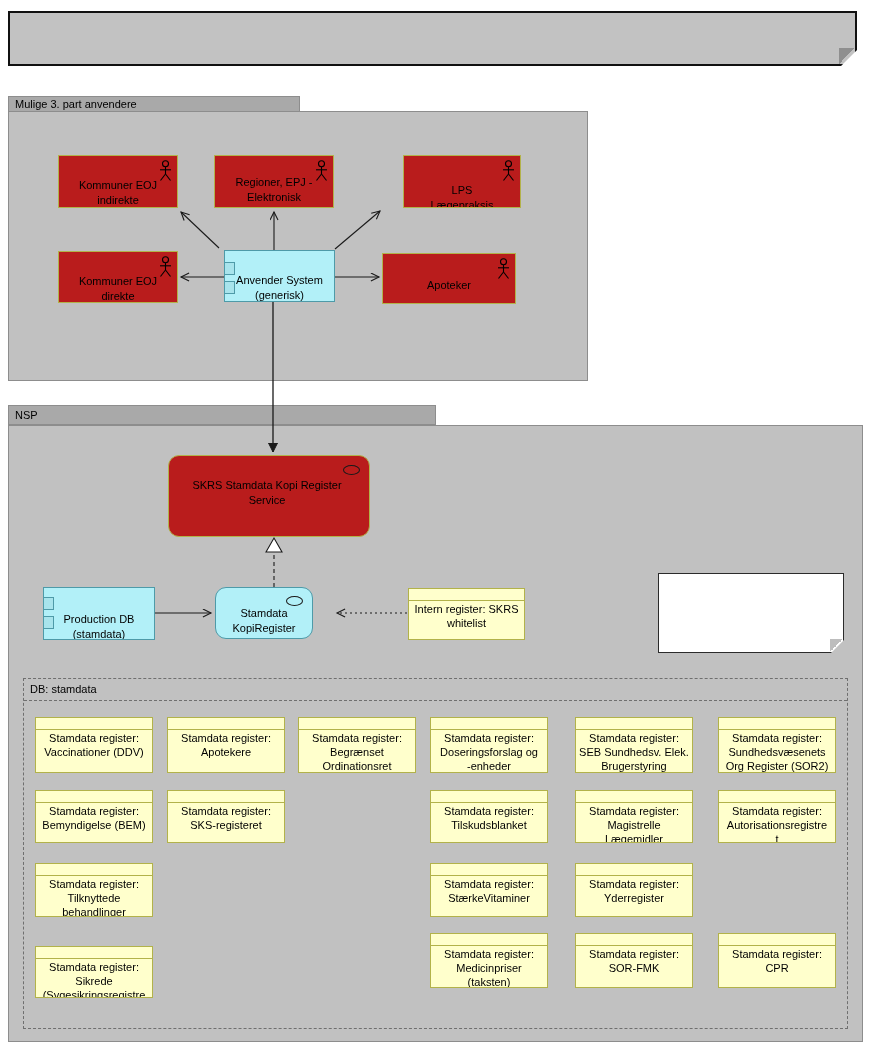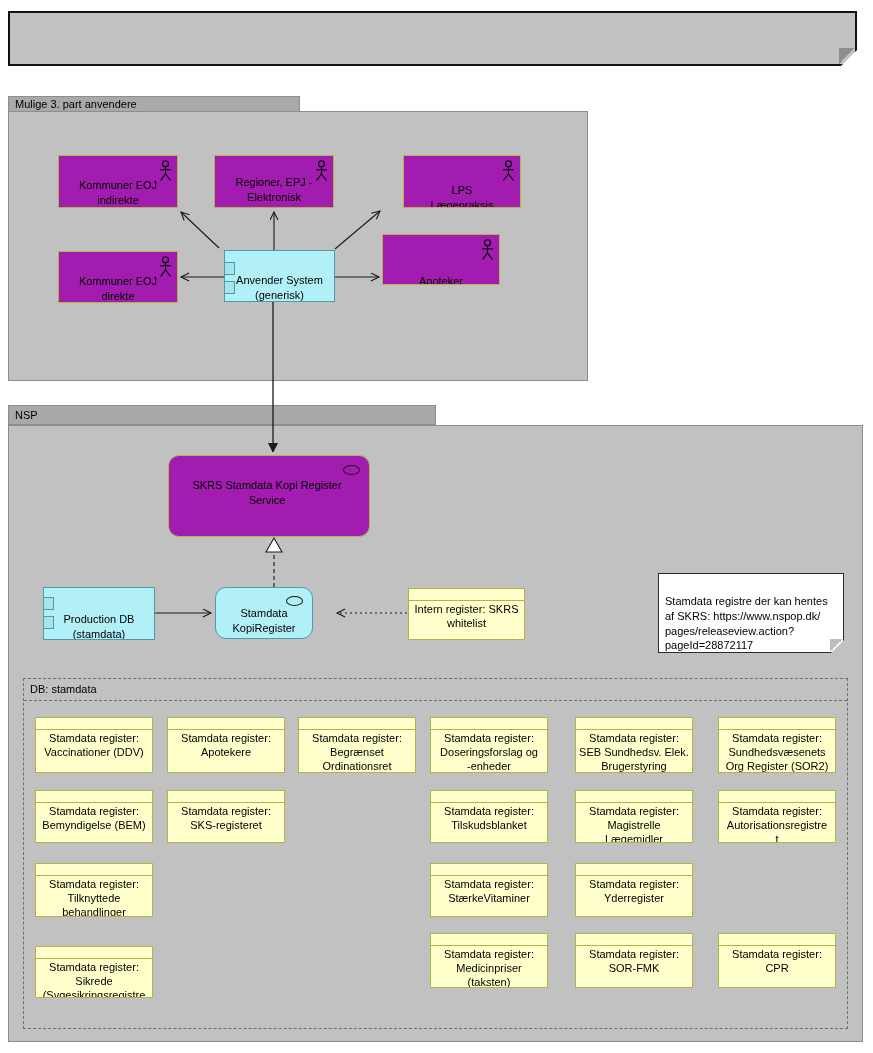"Kommuner EOJ" .yellow { background: #a21caf -> #b91c1c }
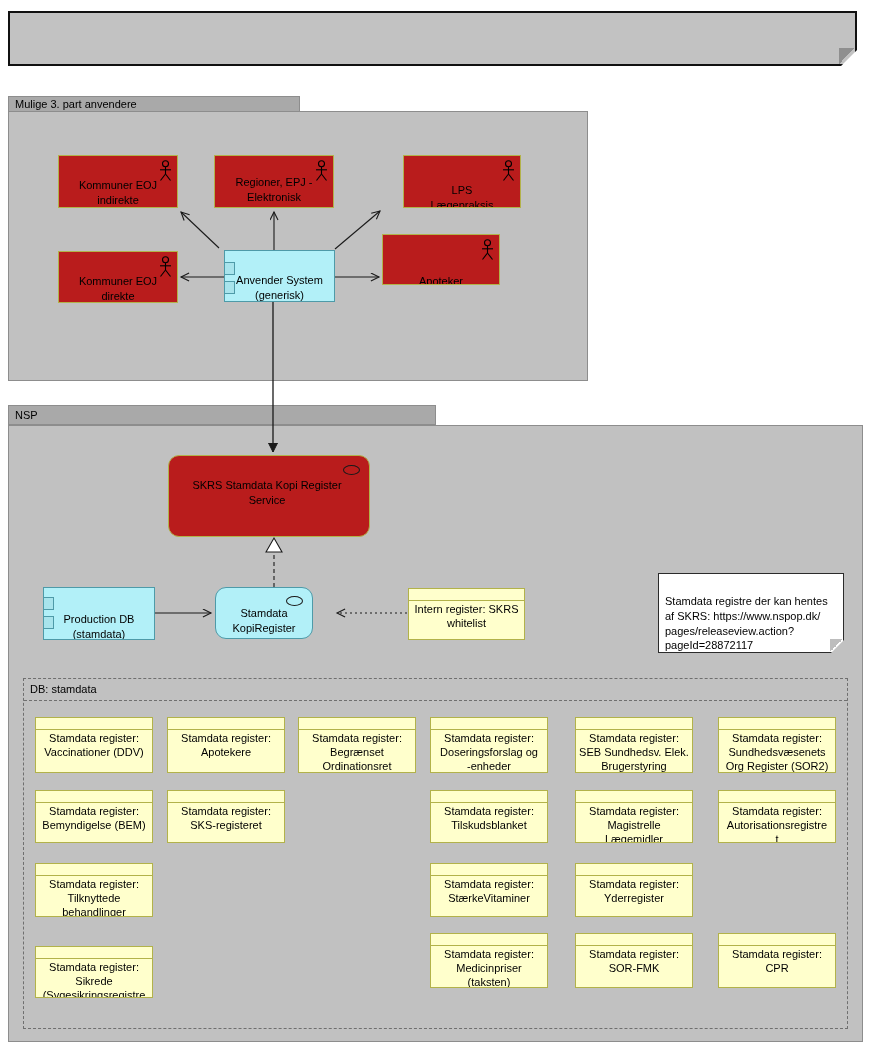"Apoteker" div.abs { padding-top: 24px -> 9px; top: 234px -> 253px; width: 118px -> 134px }
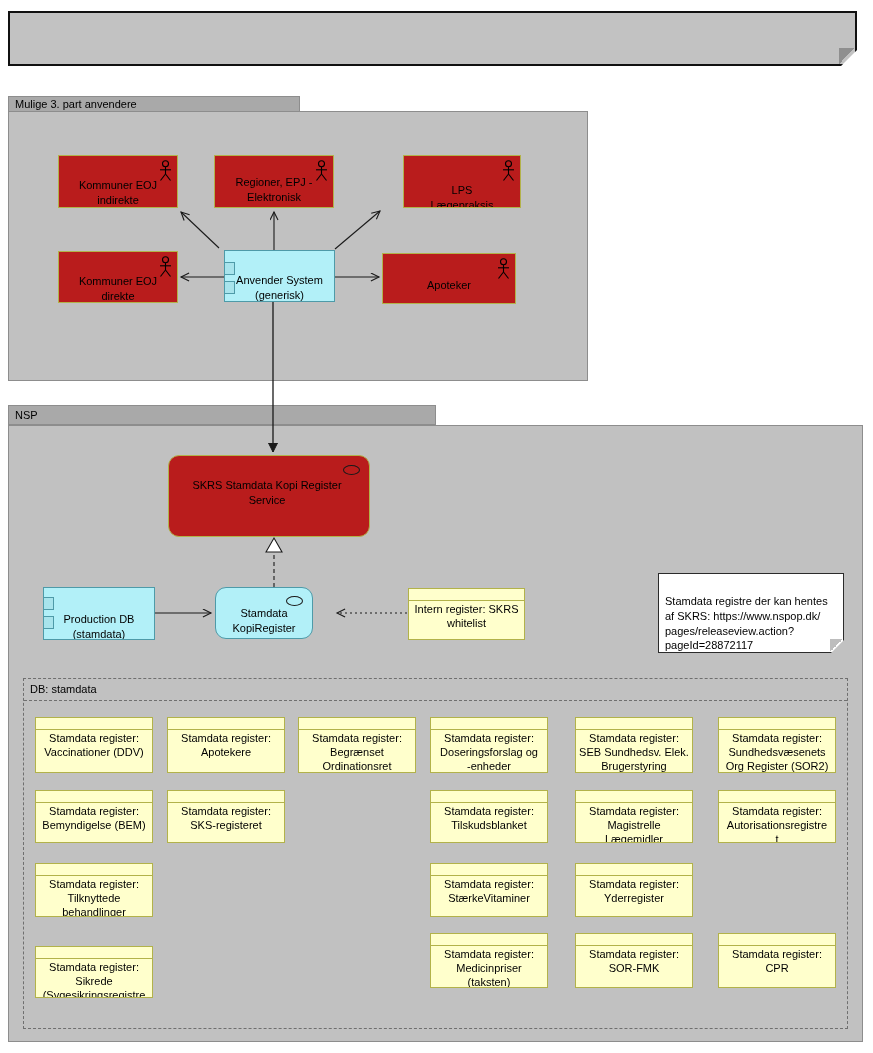"Stamdata registre der kan hentes" span.lbl { html: <span>Stamdata registre der kan hentes af SKRS: https://www.nspop.dk/ pages/releaseview.action? pageId=28872117</span> -> none }
